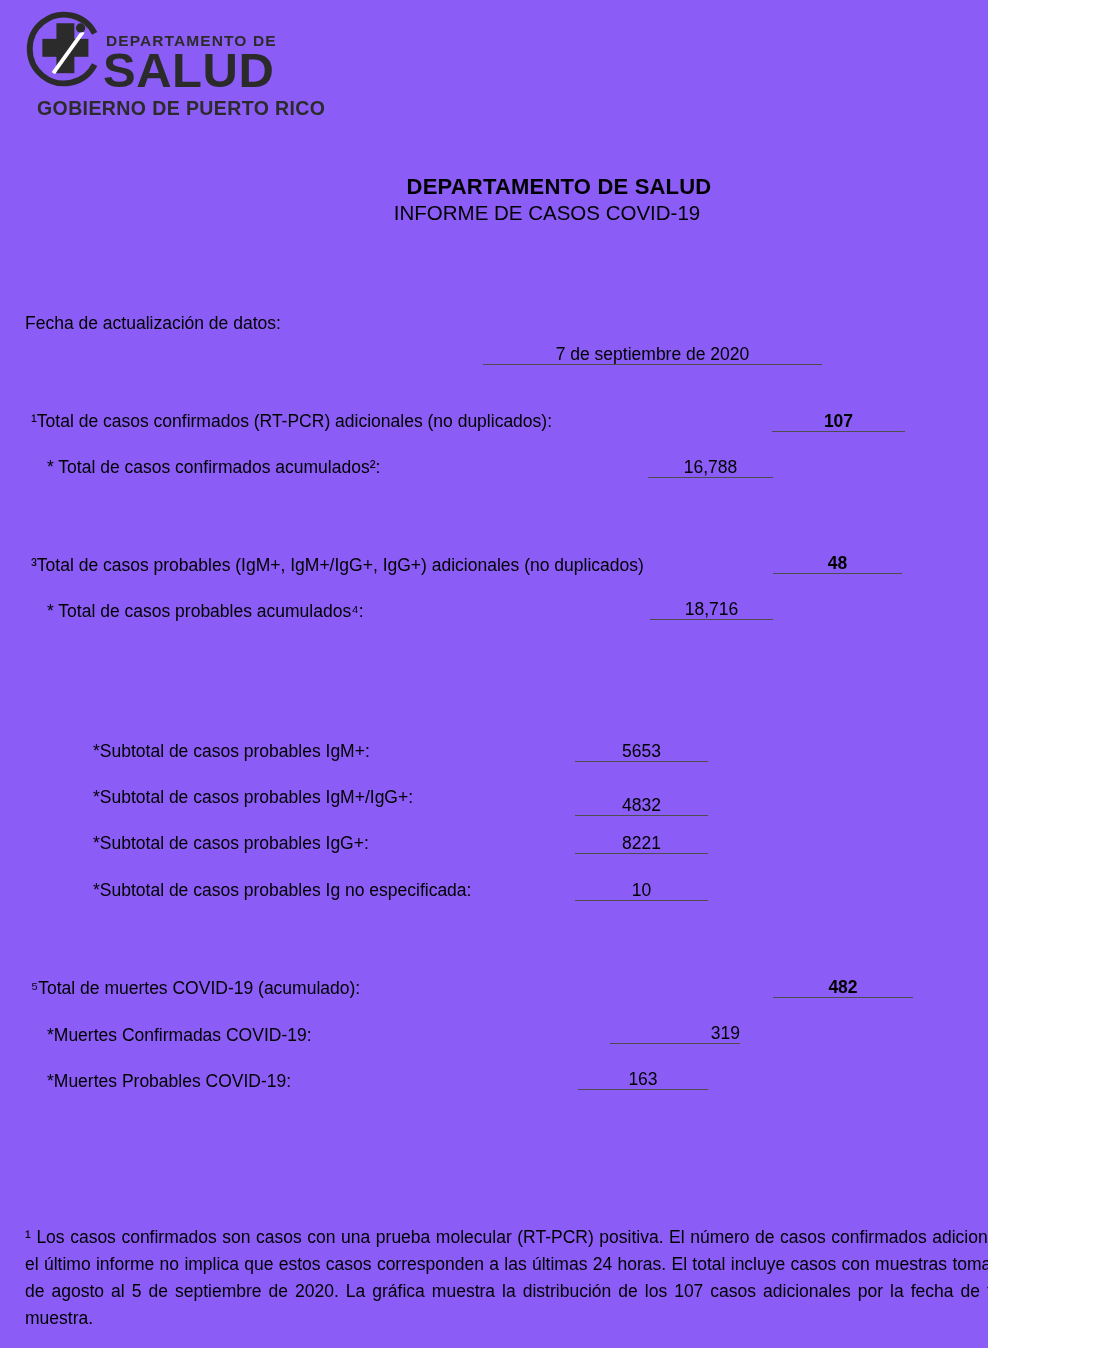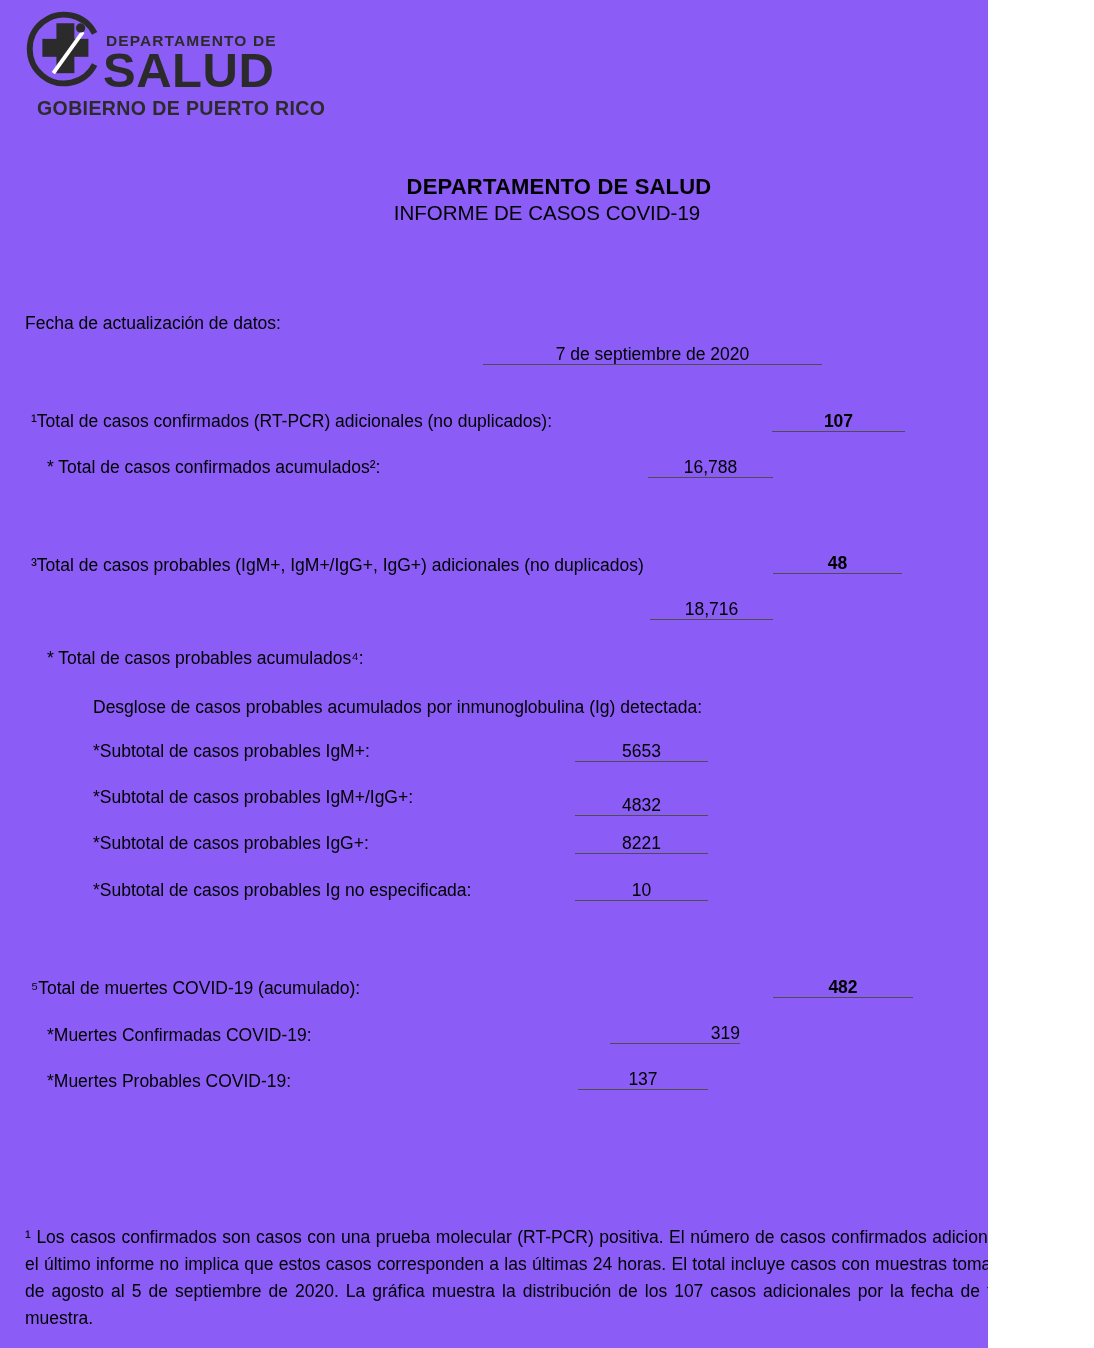"* Total de casos probables" div.lbl { margin-top: 47px -> none }
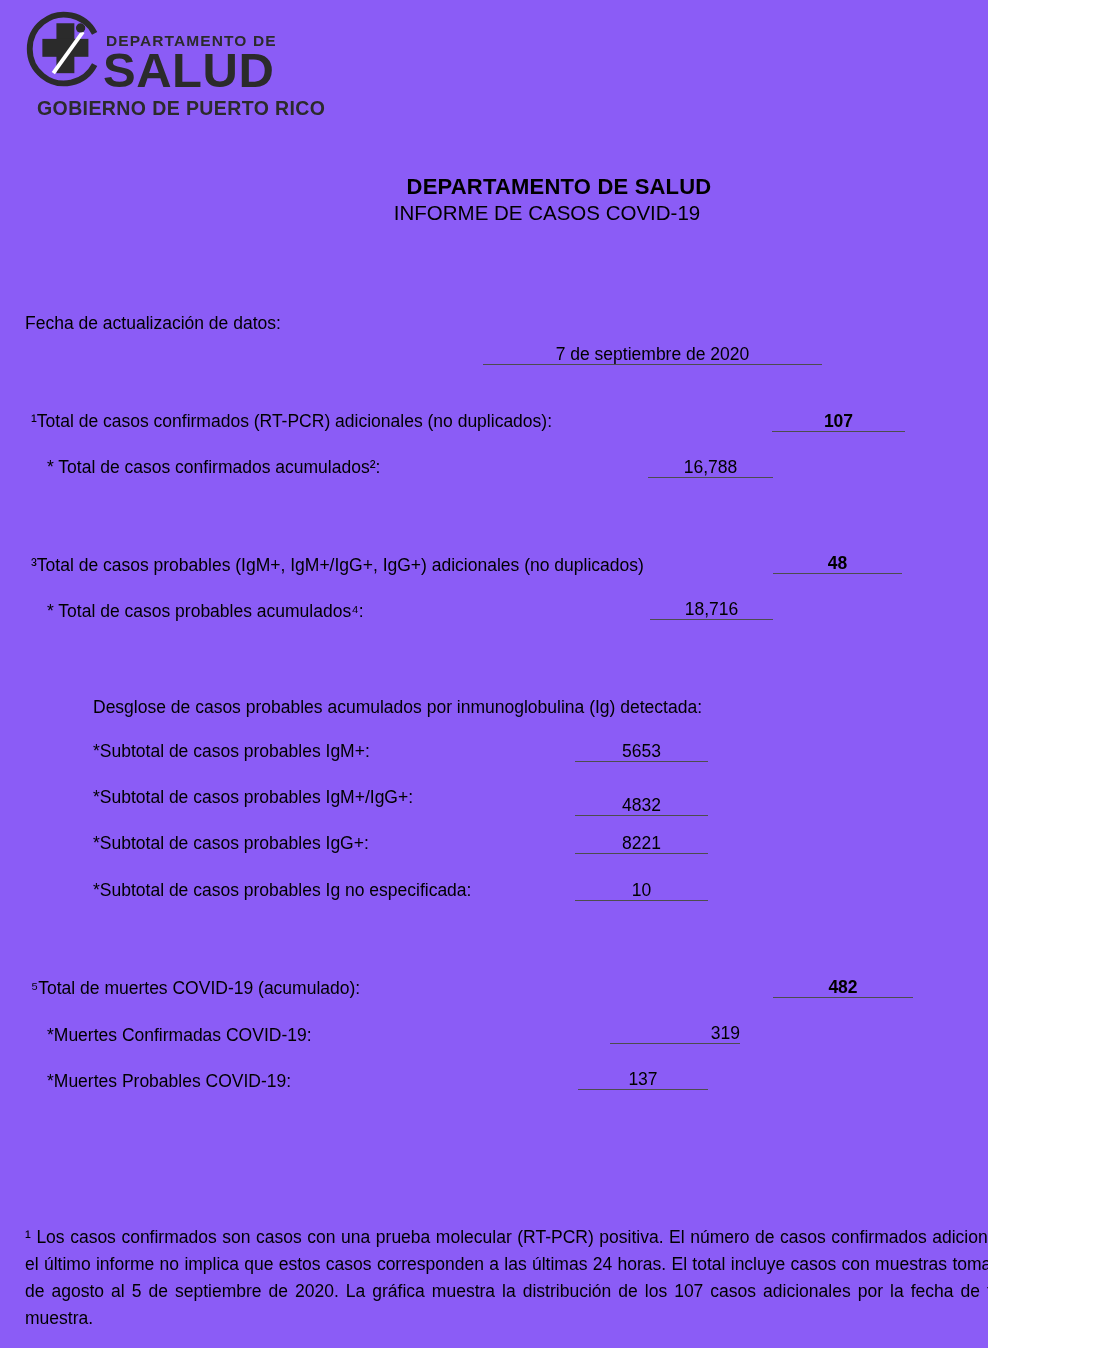"Desglose de casos probables acumulados" div.lbl { html: <div>Desglose de casos probables acumulados por inmunoglobulina (Ig) detectada:</div> -> none }
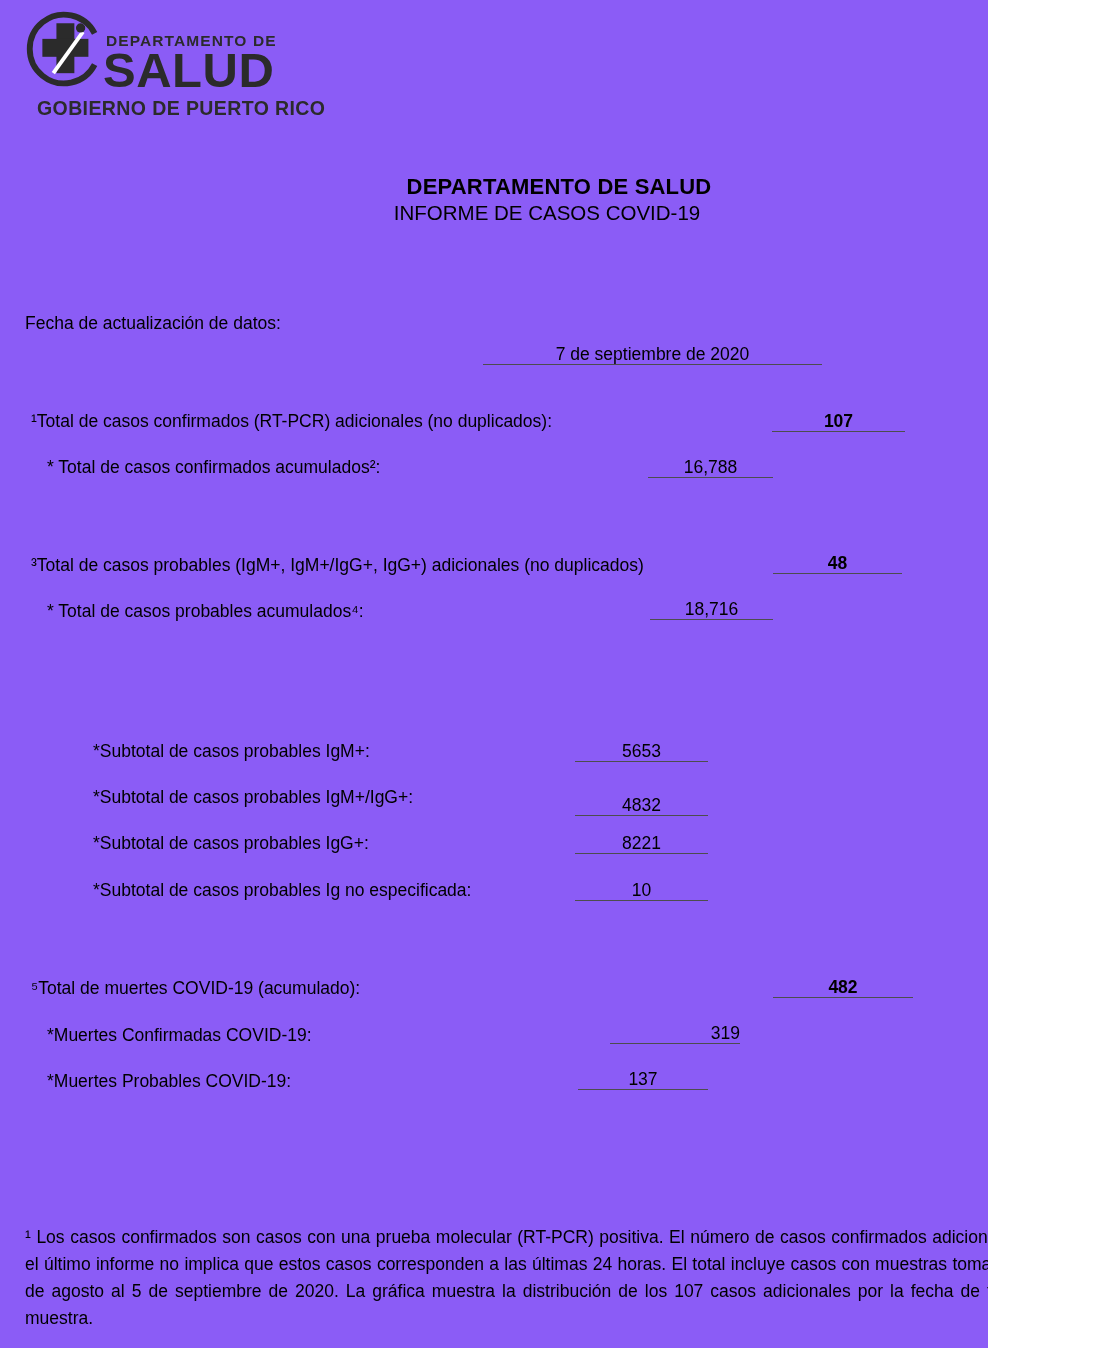"137" div.val { text: 137 -> 163 }
